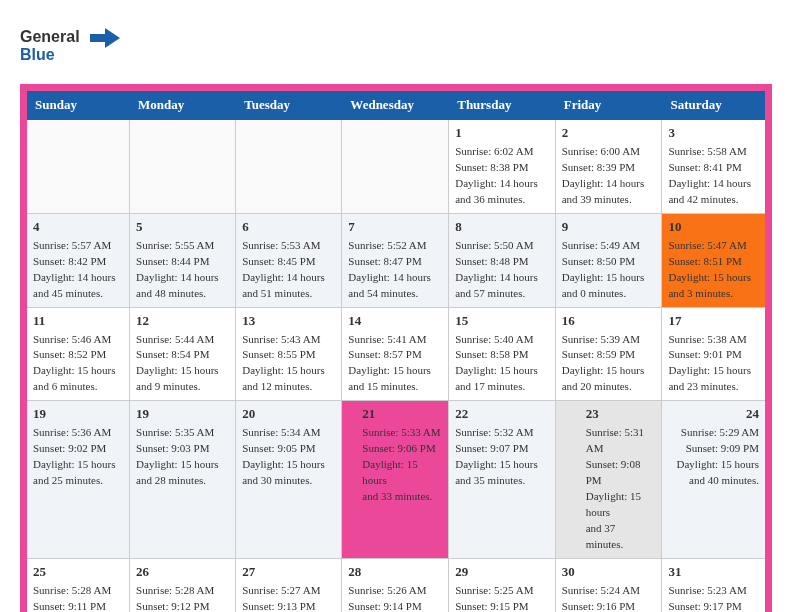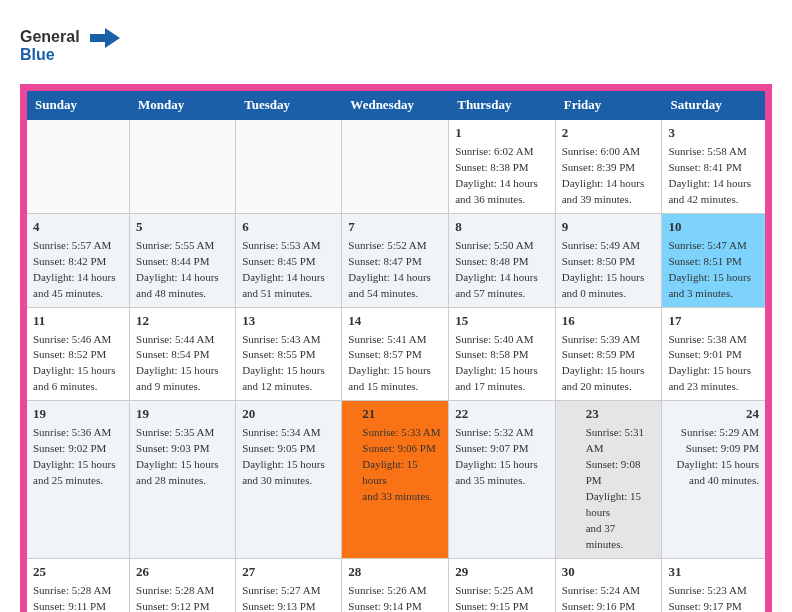"10" td { background: #7dd3fc -> #f97316 }
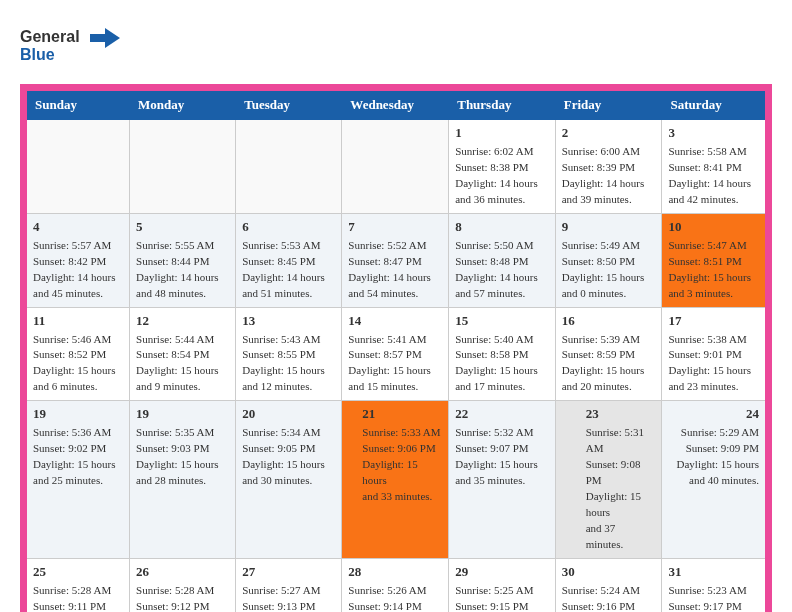"21" td { background: #f97316 -> #ec4899 }
